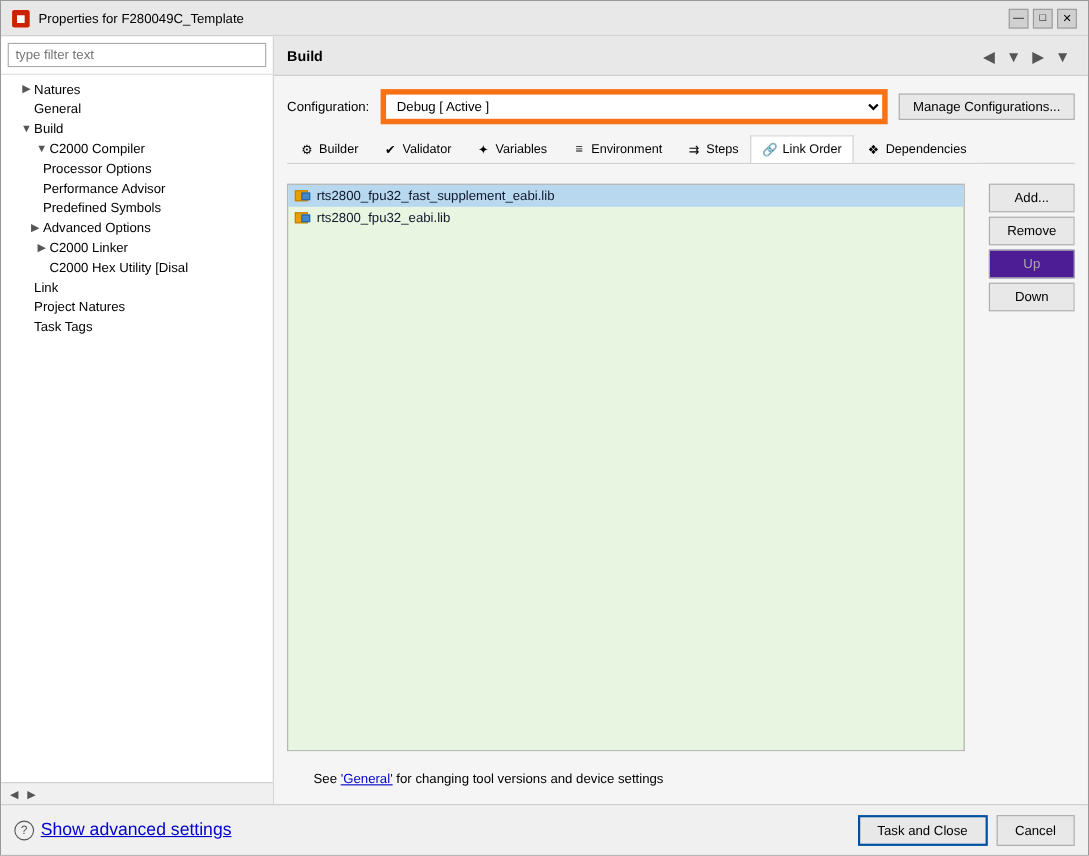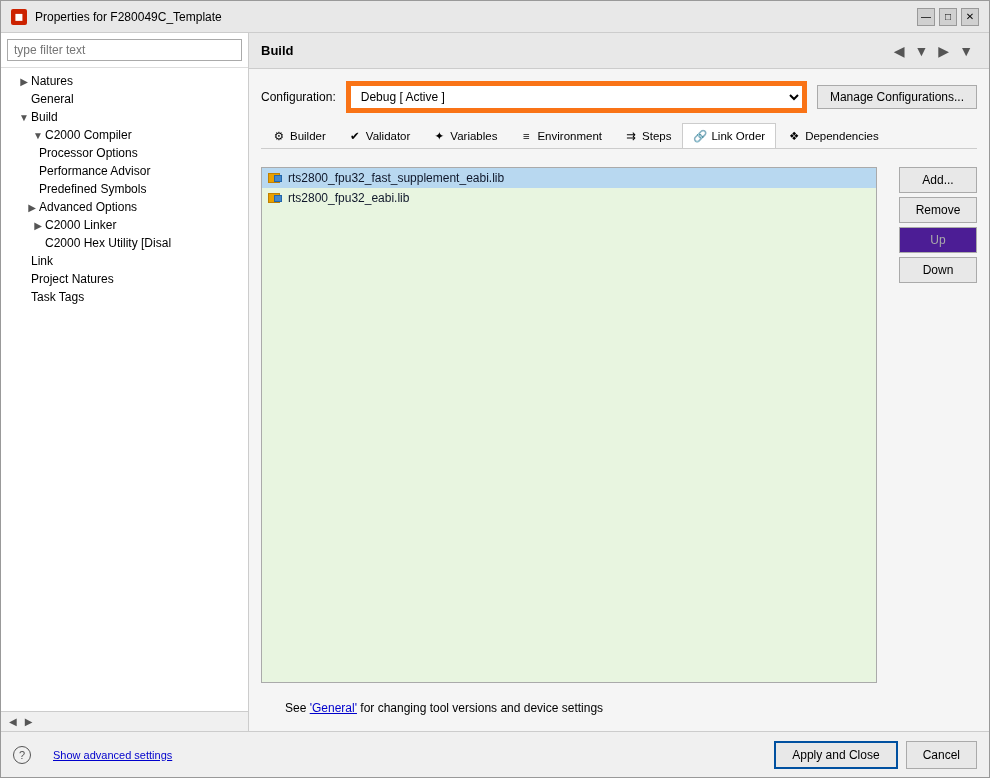"Show advanced settings" .show-advanced { font-size: 11px -> 16px; margin-left: 16px -> none }
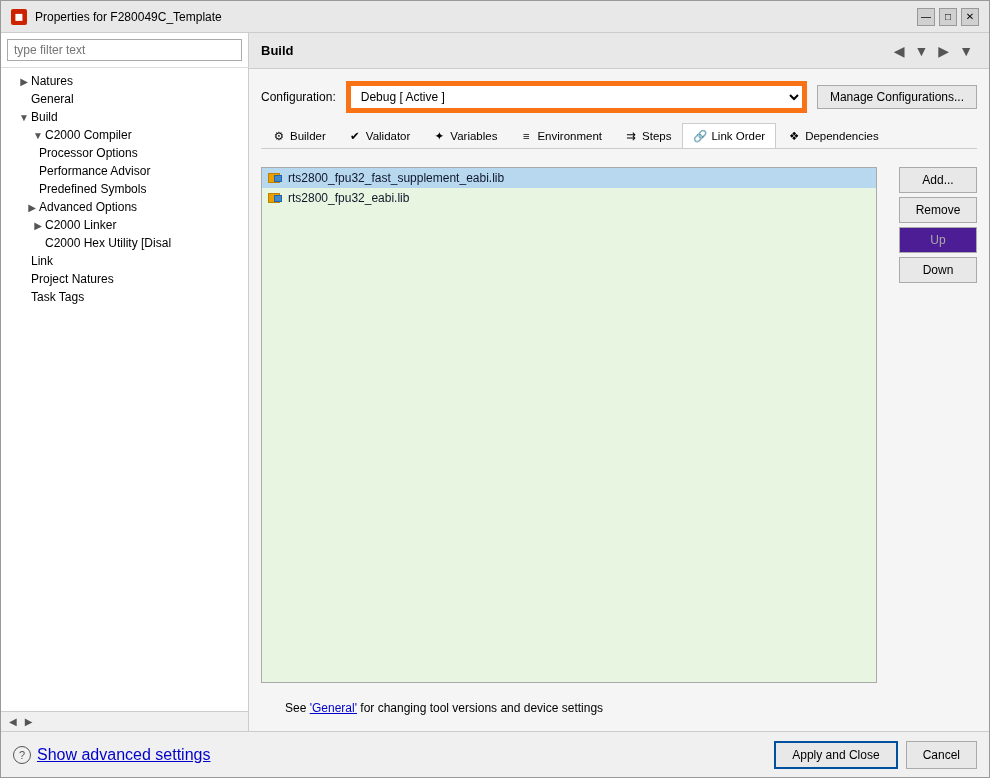"Apply and Close" button.action-btn { text: Apply -> Task }
